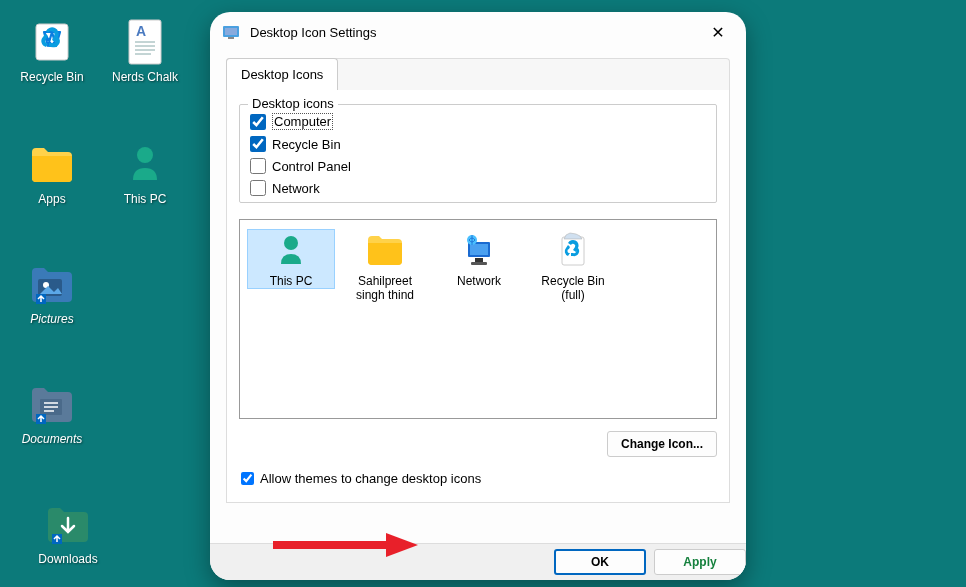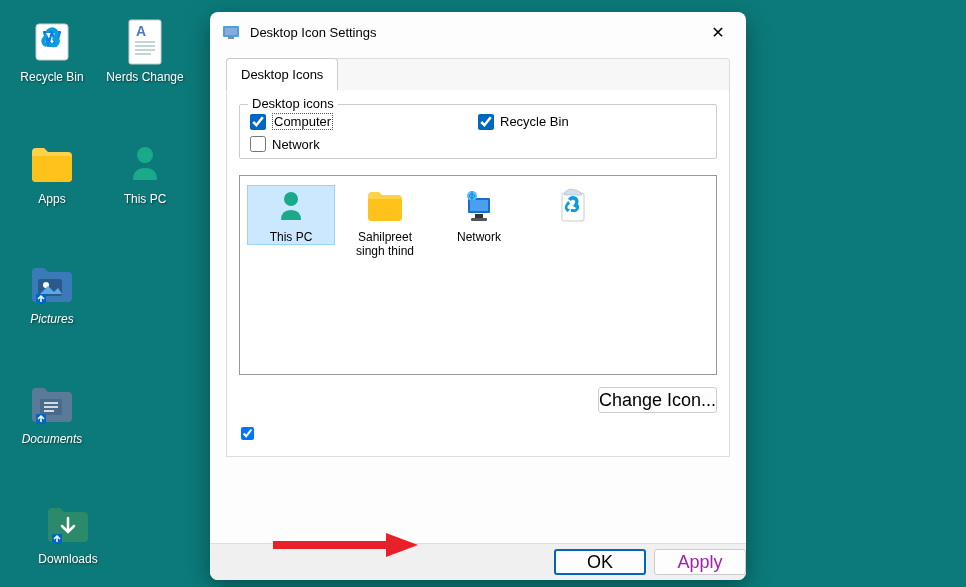"Desktop Icon Settings" .dialog { border-radius: 8px -> 20px }
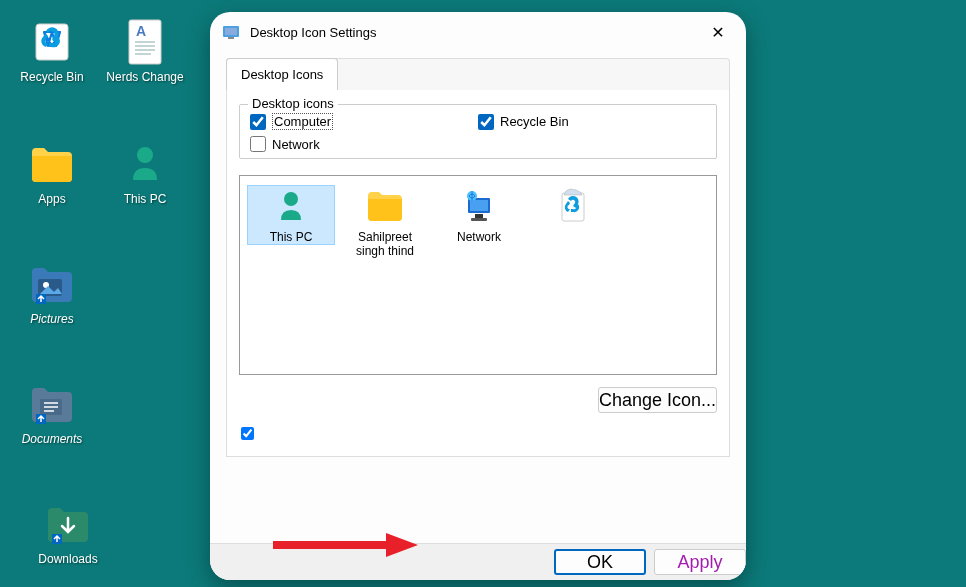"Nerds Change" div.di-label { text: Change -> Chalk }
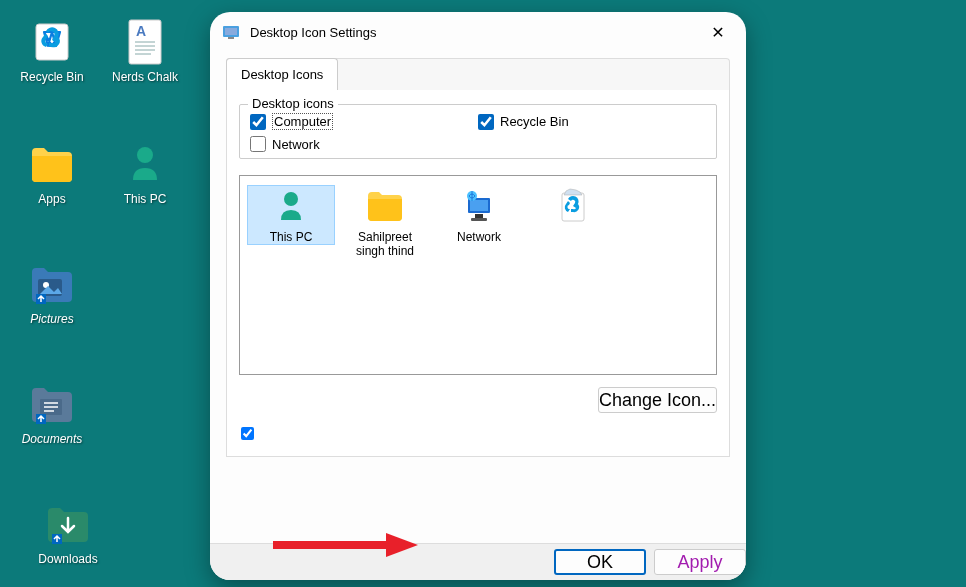"Computer" .chk-grid { grid-template-columns: 1fr 1fr -> 1fr }
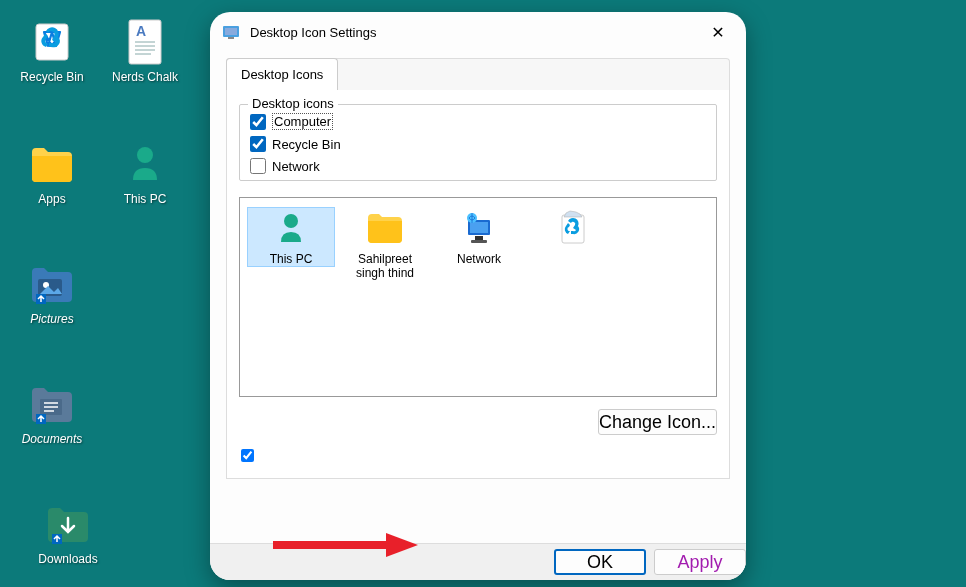"Control Panel" label.chk { html: none -> <label> <input> <span>Control Panel</span> </label> }
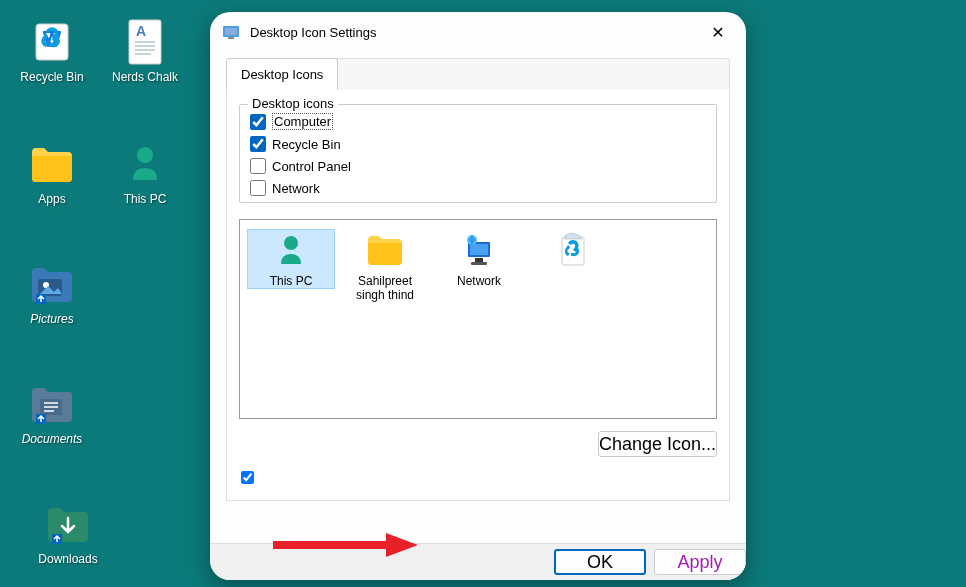"Recycle Bin (full)" div.pv-label { html: none -> <div>Recycle Bin (full)</div> }
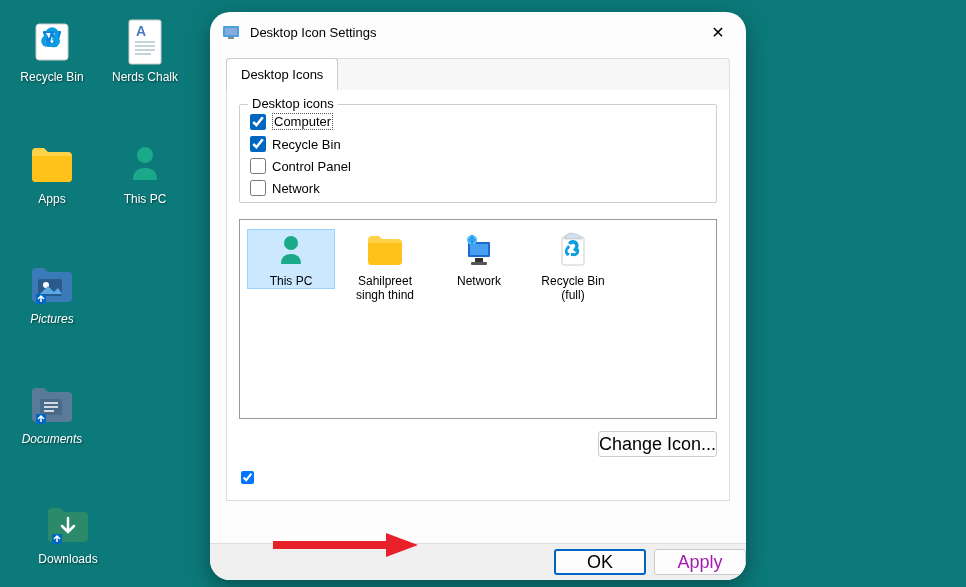"Change Icon..." .btn { font-size: 18px -> 12px; font-weight: none -> bold }
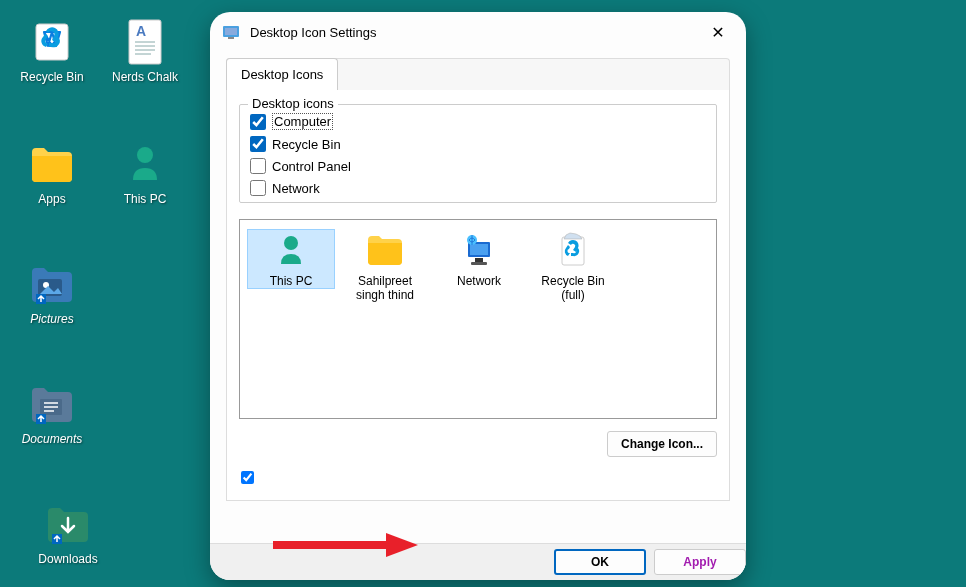"Allow themes to change desktop" span { html: none -> <span>Allow themes to change desktop icons</span> }
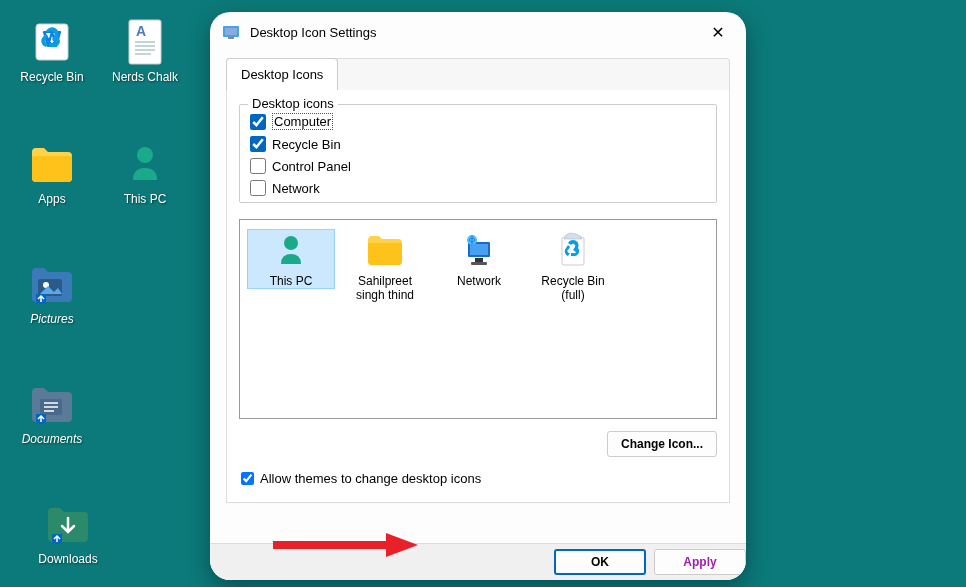"Apply" .btn[disabled] { color: #a21caf -> #15803d }
